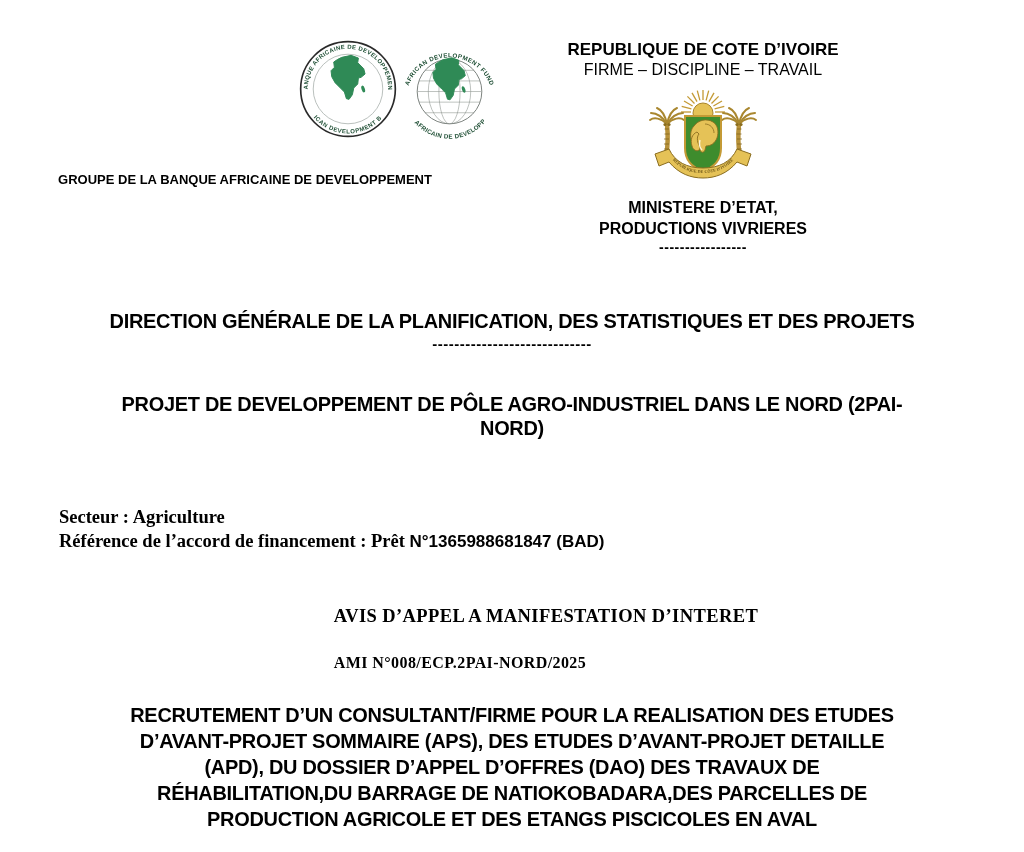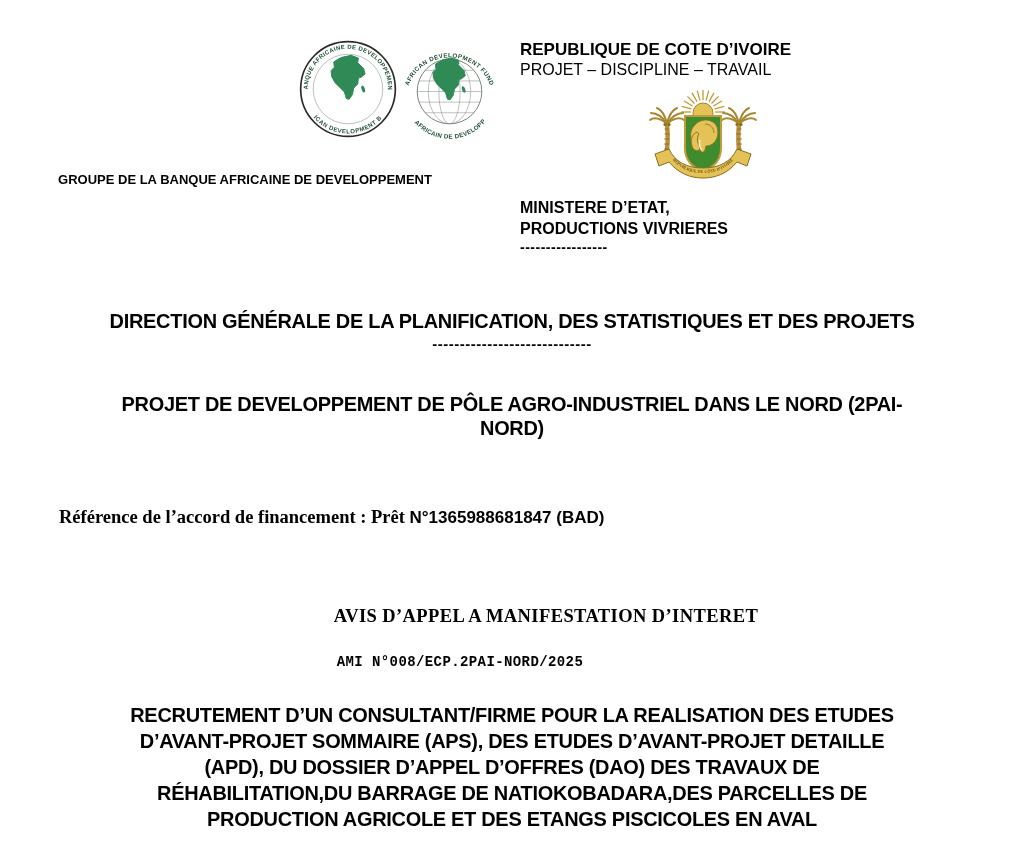"REPUBLIQUE DE COTE D’IVOIRE" .right-col { text-align: none -> center }
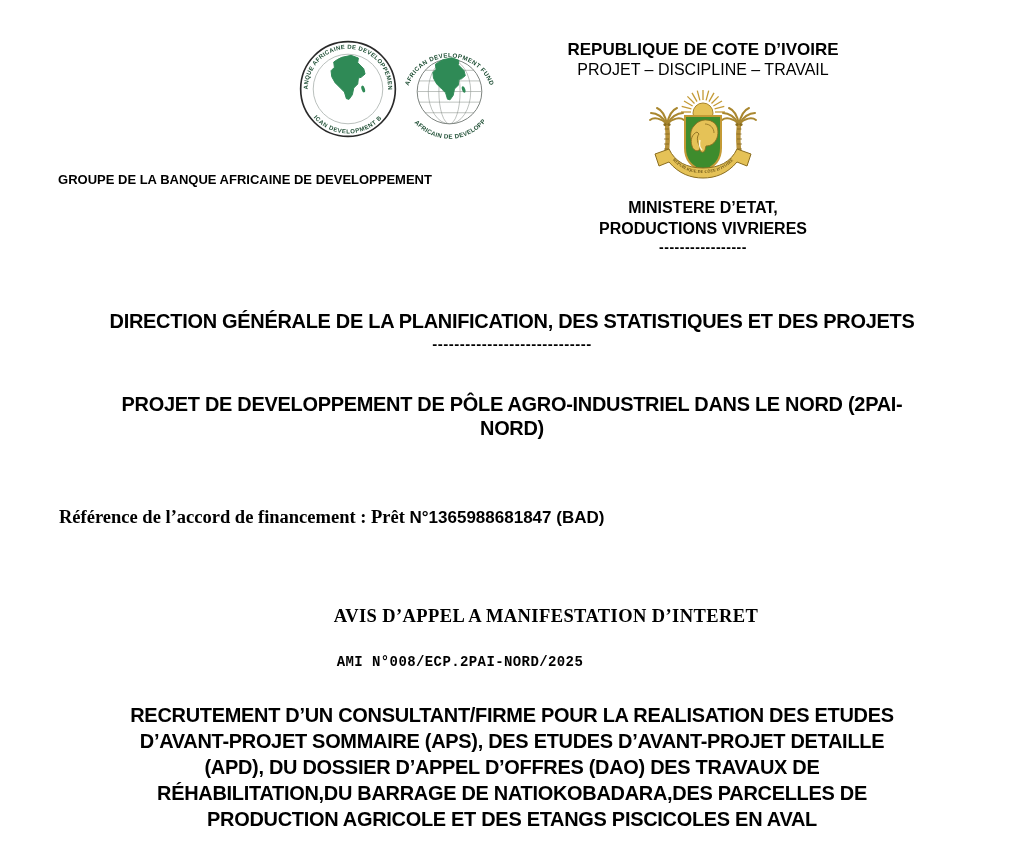"PROJET – DISCIPLINE – TRAVAIL" div.motto { text: PROJET -> FIRME }
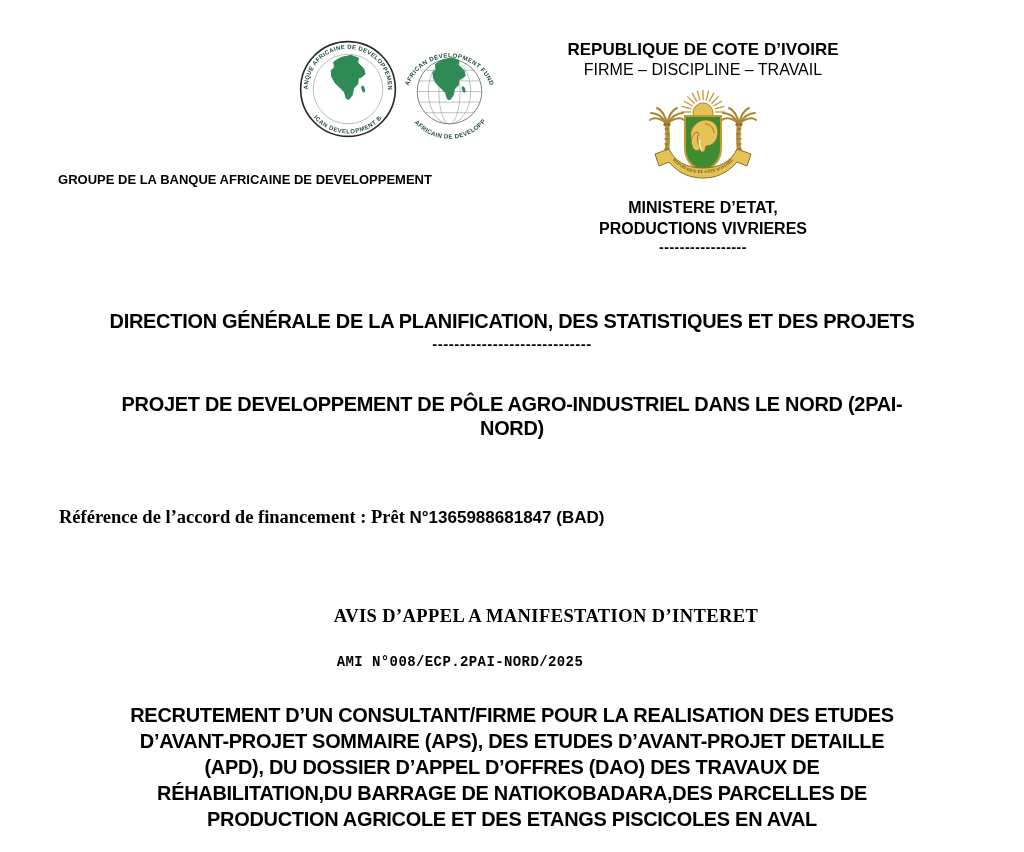"Secteur : Agriculture" div { html: none -> <div>Secteur : Agriculture</div> }
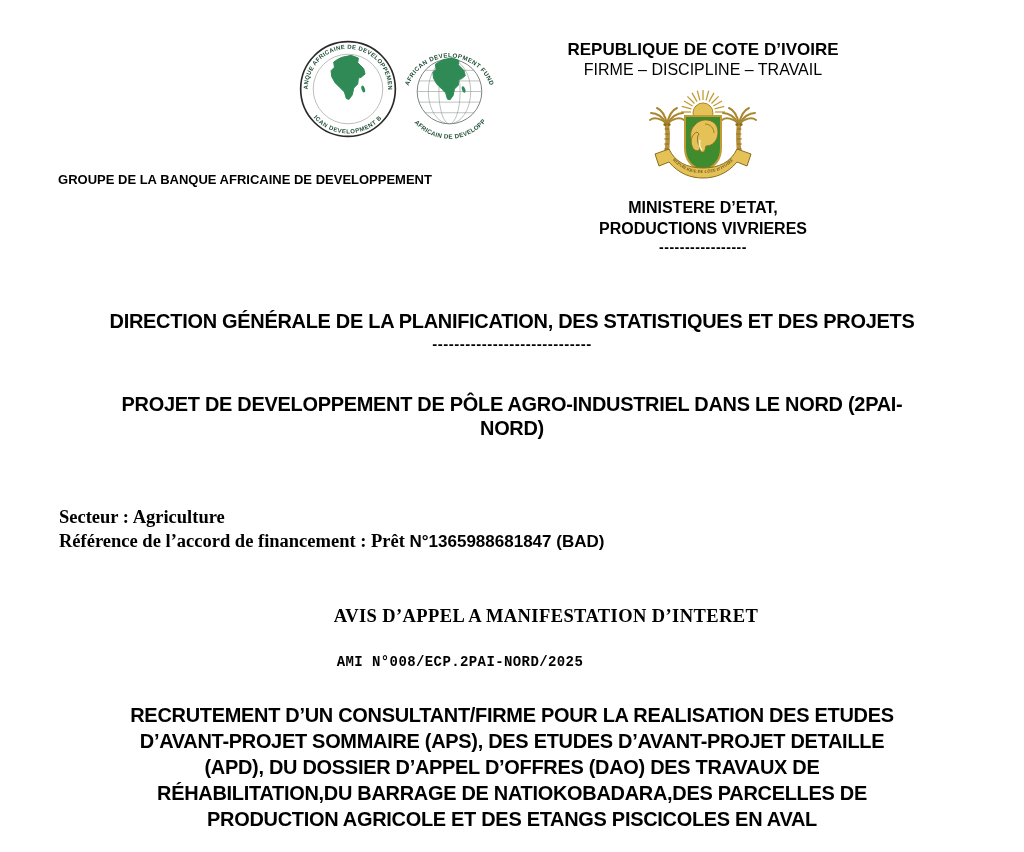"AMI N°008/ECP.2PAI-NORD/2025" .notice-ref { font-family: Liberation Mono, monospace -> Liberation Serif, serif; font-size: 14px -> 16px }
